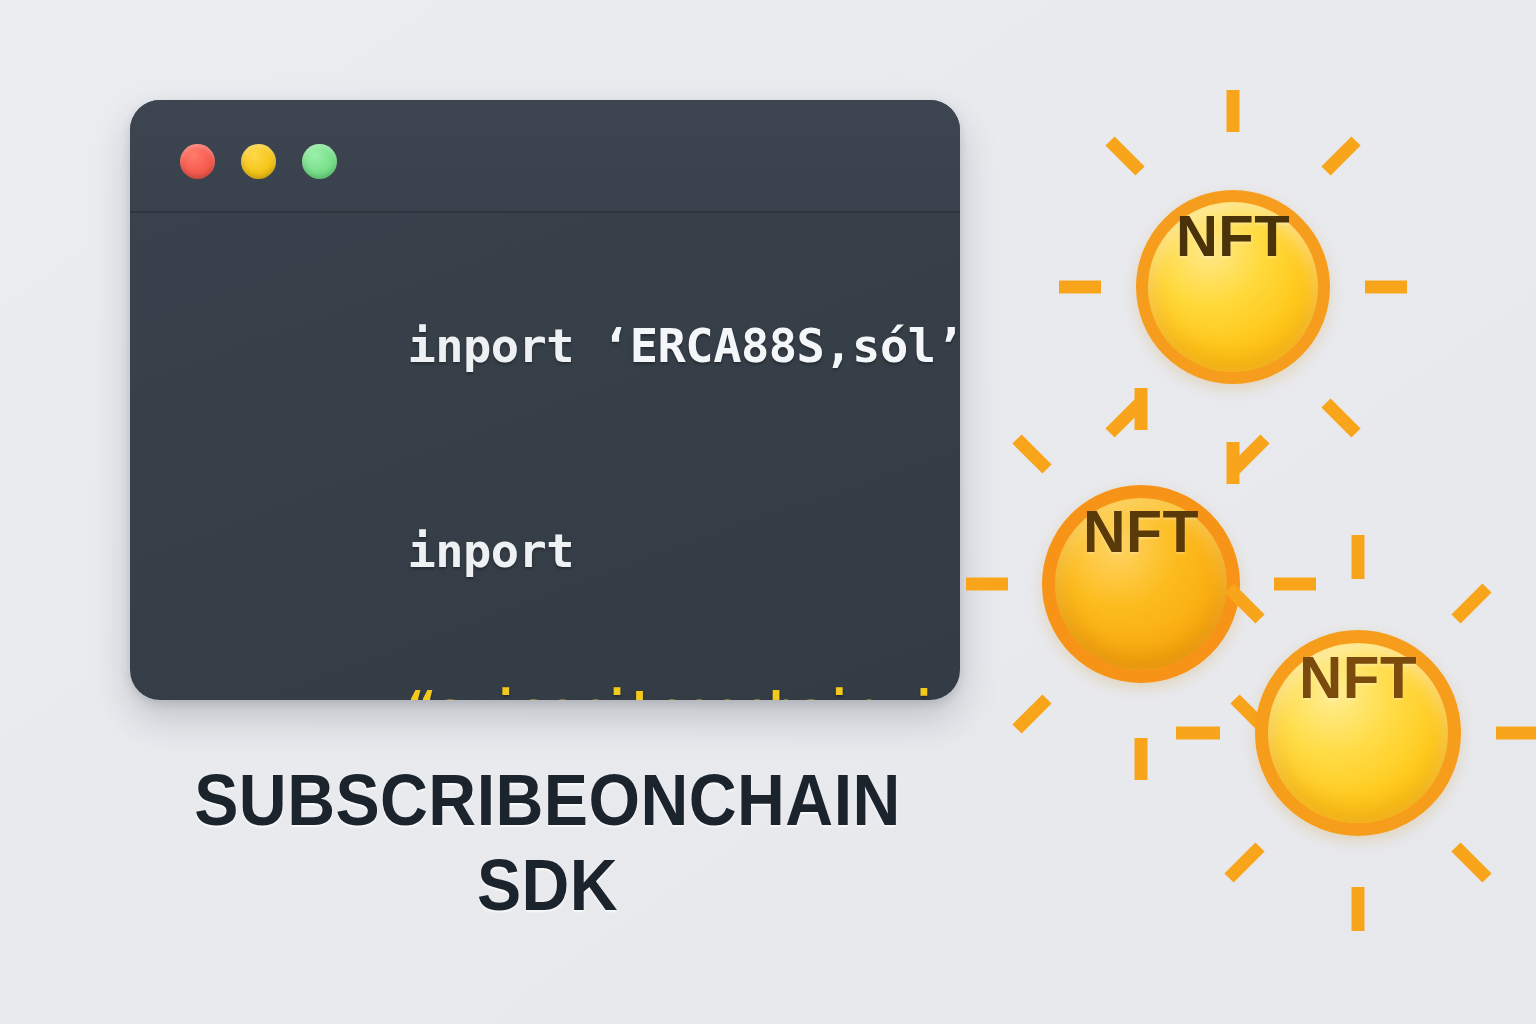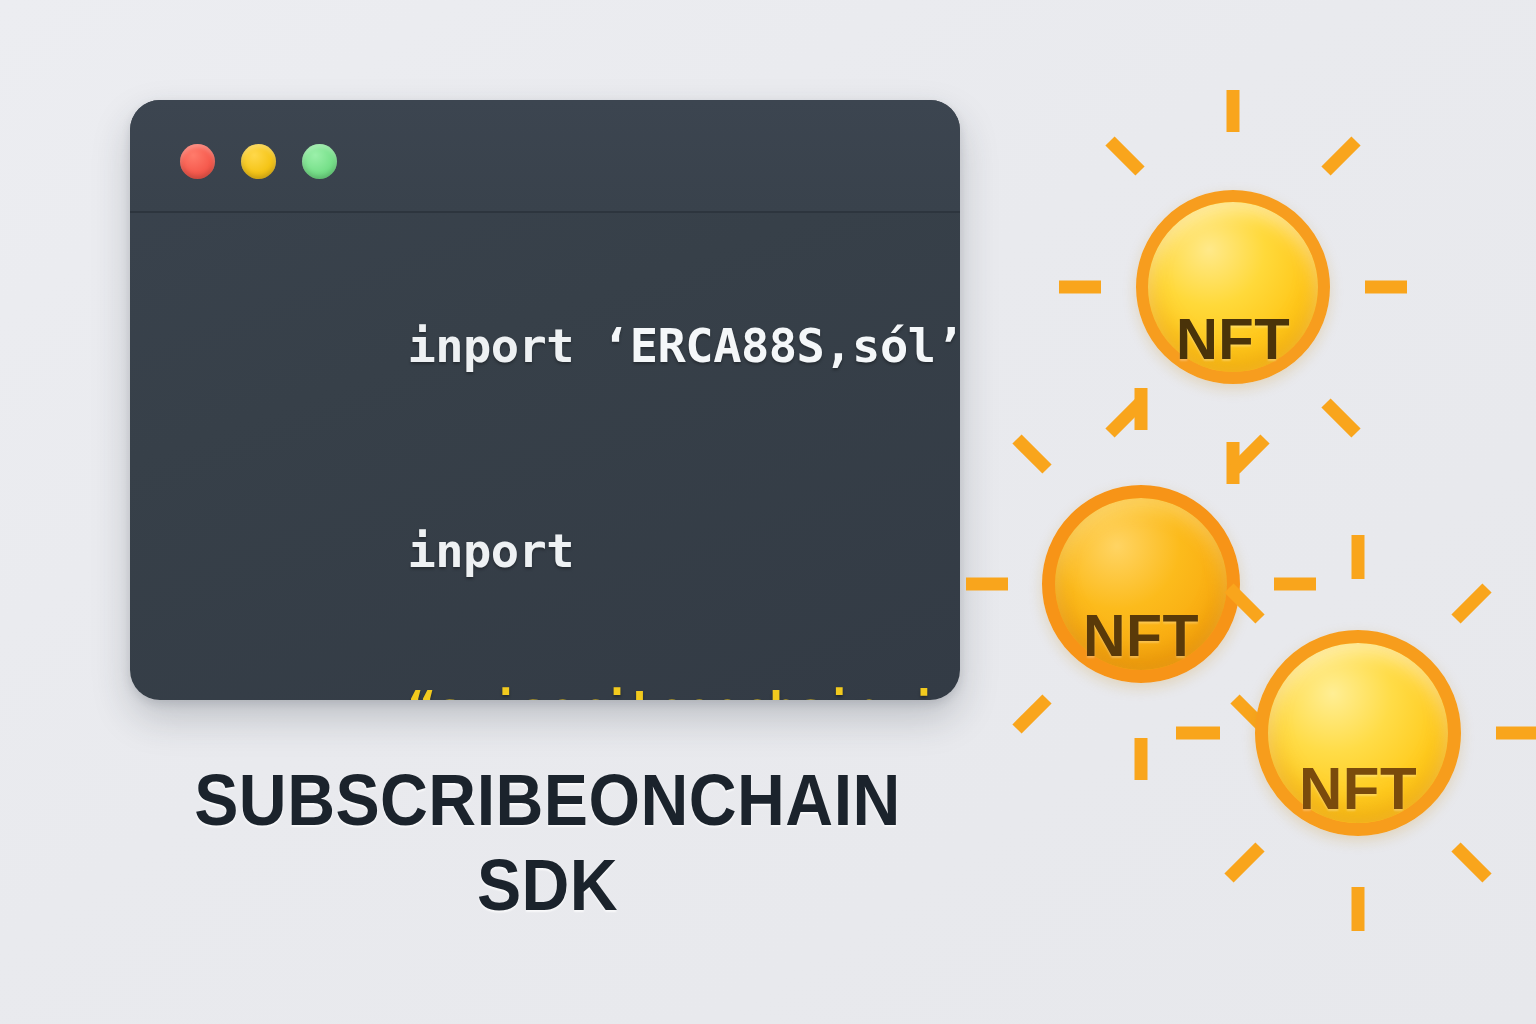"NFT" .coin { align-items: flex-end -> flex-start }
